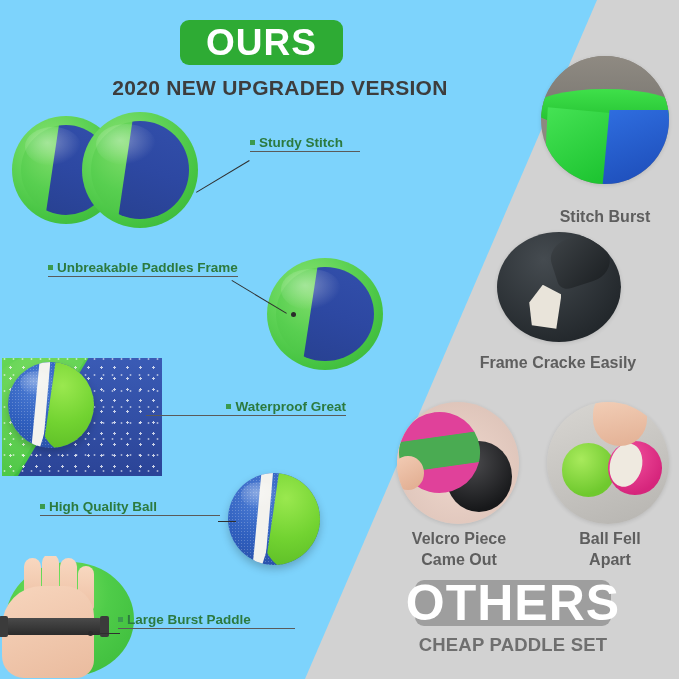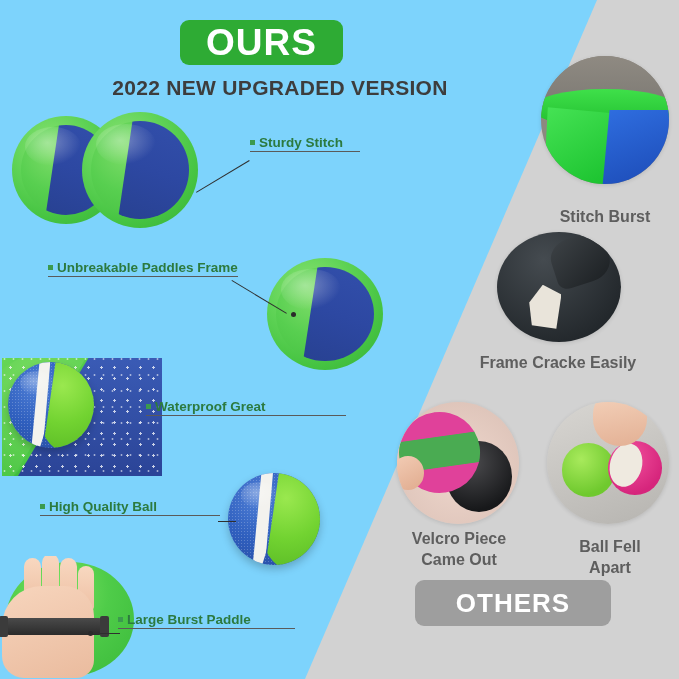"2022 NEW UPGRADED VERSION" div { text: 2022 -> 2020 }
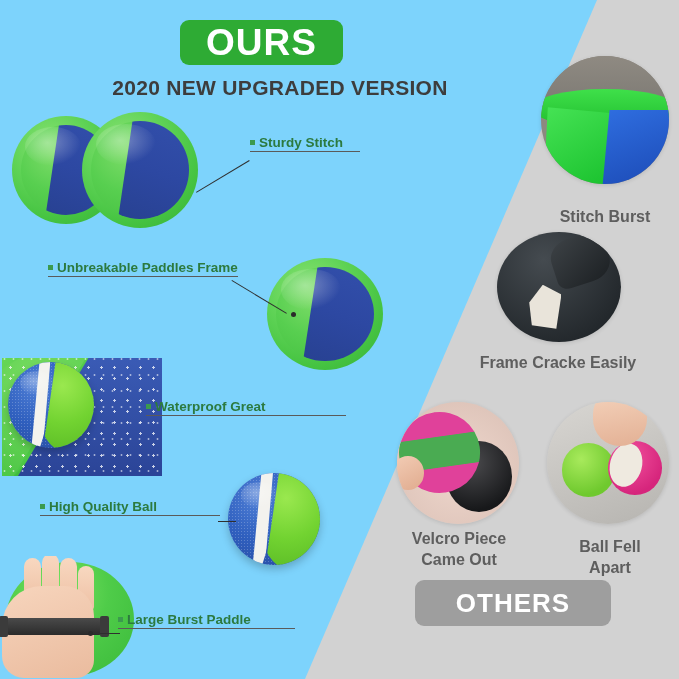"Waterproof Great" div.ctext { text-align: left -> right }
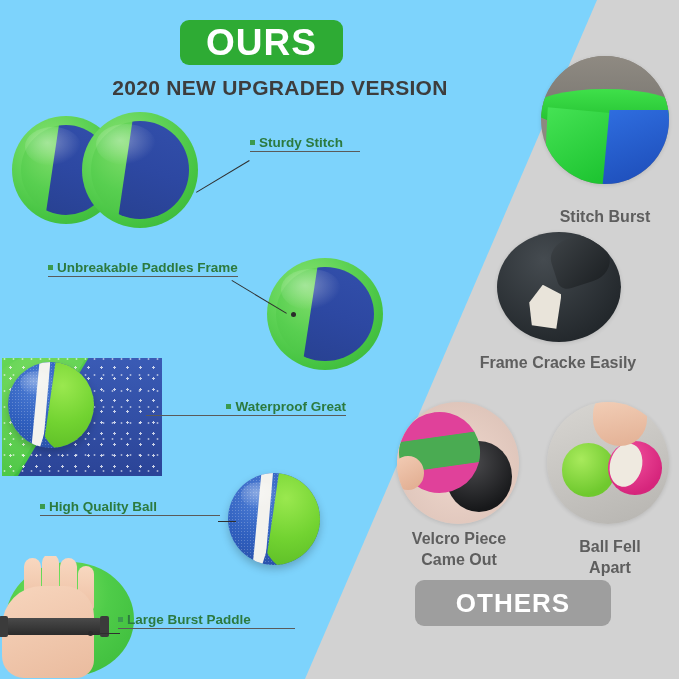"Ball Fell" .lbl-ballfell { margin-top: 8px -> none }
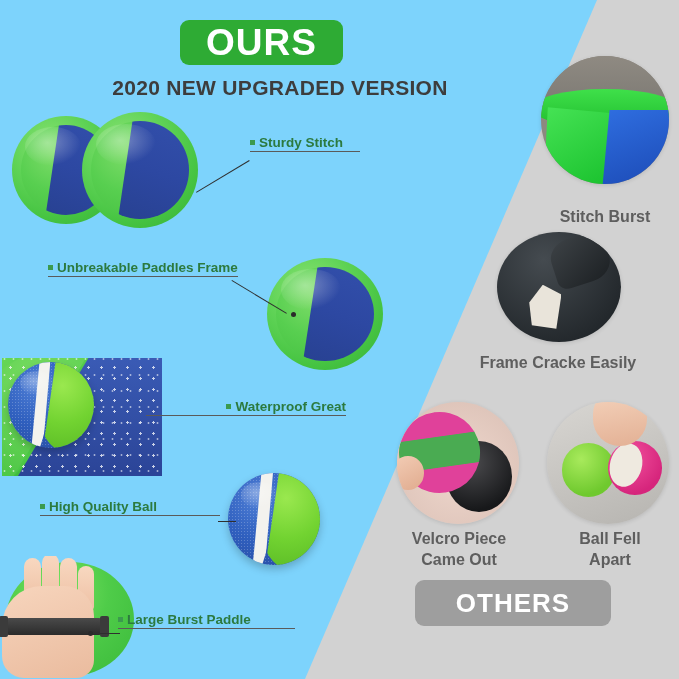"OTHERS" #others-badge { font-size: 26px -> 50px }
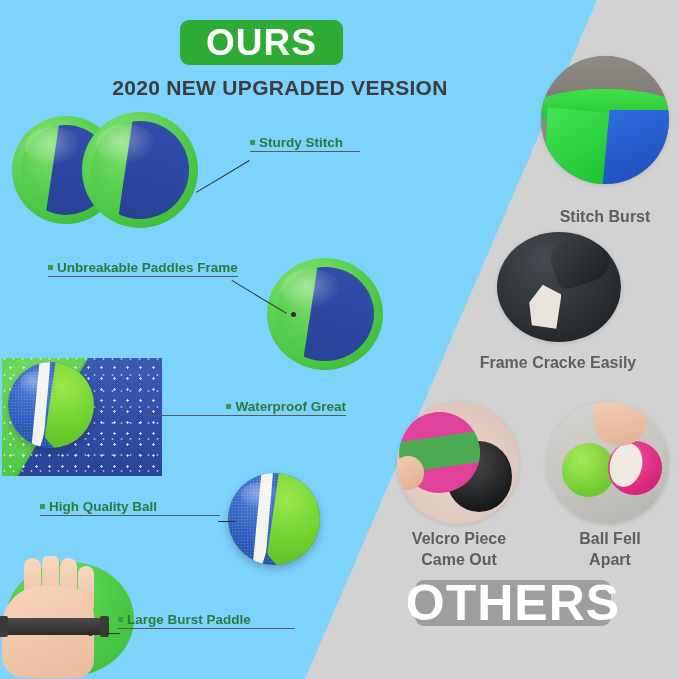"CHEAP PADDLE SET" div { html: none -> <div>CHEAP PADDLE SET</div> }
